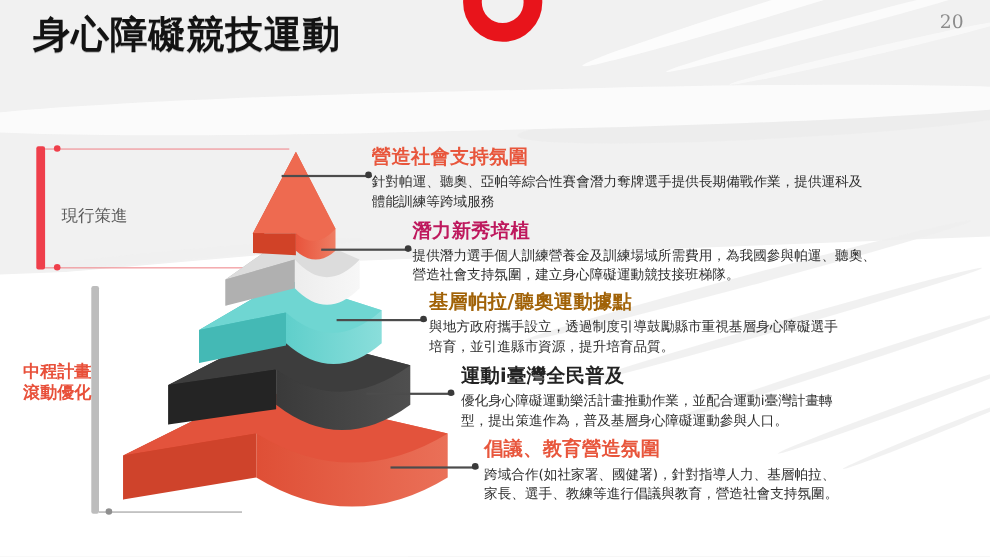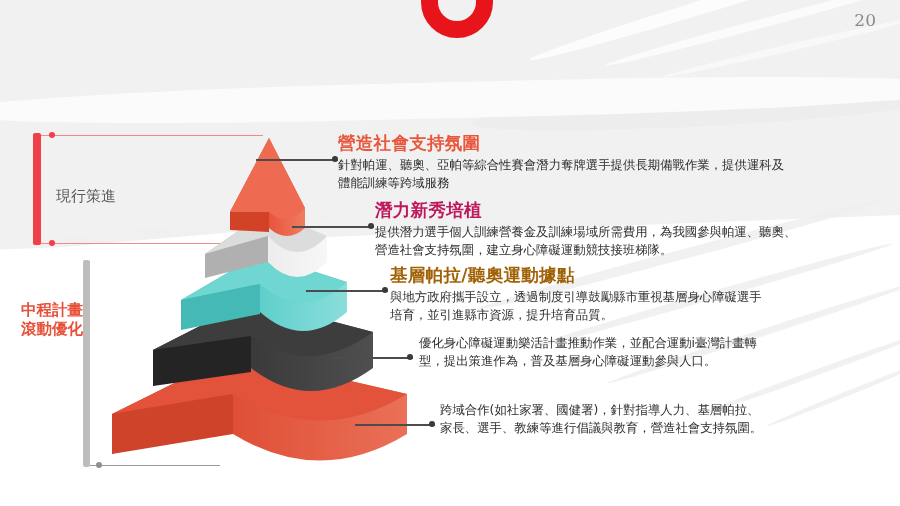"身心障礙競技運動" div { html: none -> <div>身心障礙競技運動</div> }
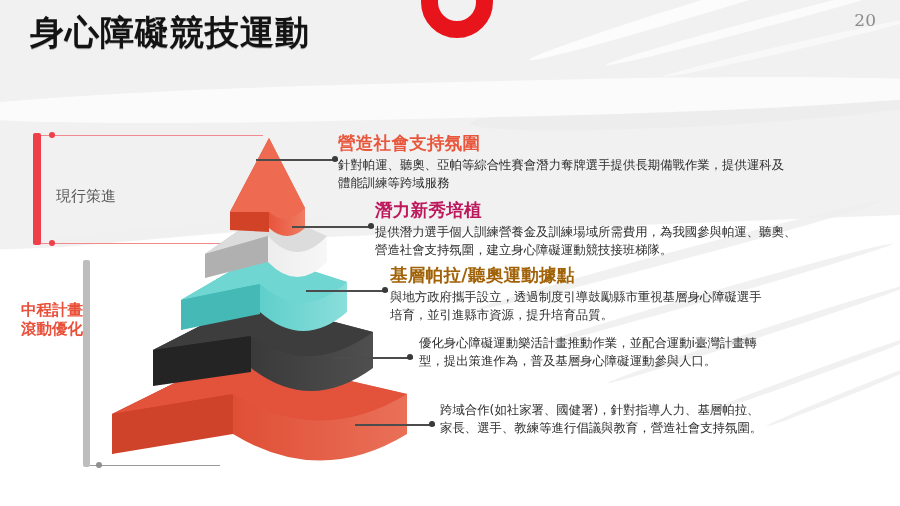"中程計畫" div.lbl { margin-top: none -> 28px }
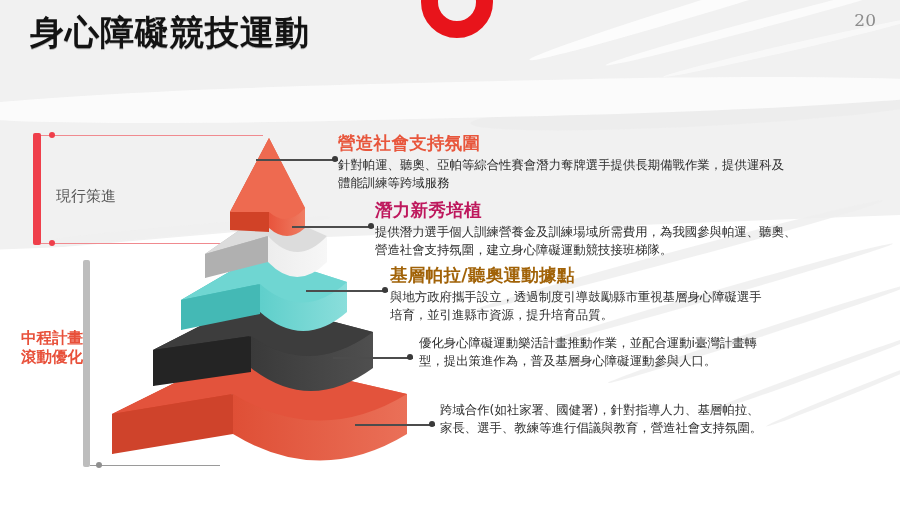"運動i臺灣全民普及" h3.hd-black { html: none -> <h3>運動i臺灣全民普及</h3> }
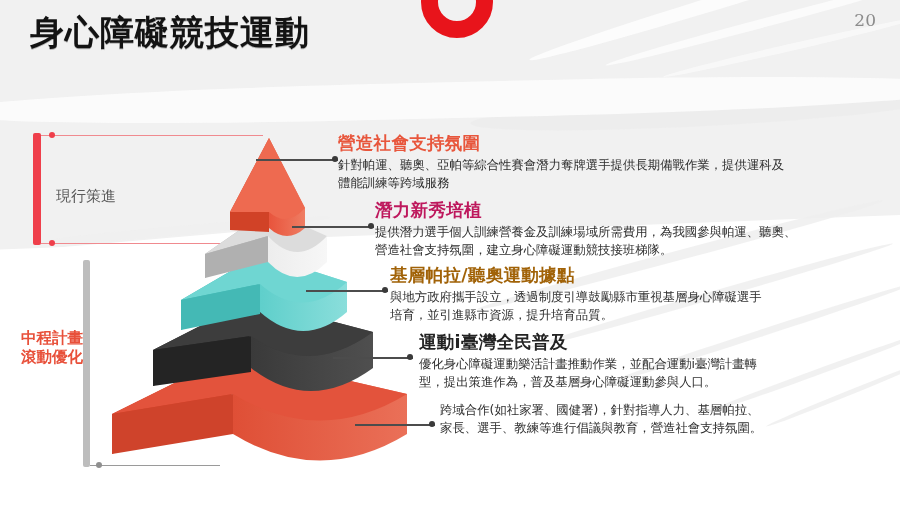"倡議、教育營造氛圍" h3.hd-orange { html: none -> <h3>倡議、教育營造氛圍</h3> }
